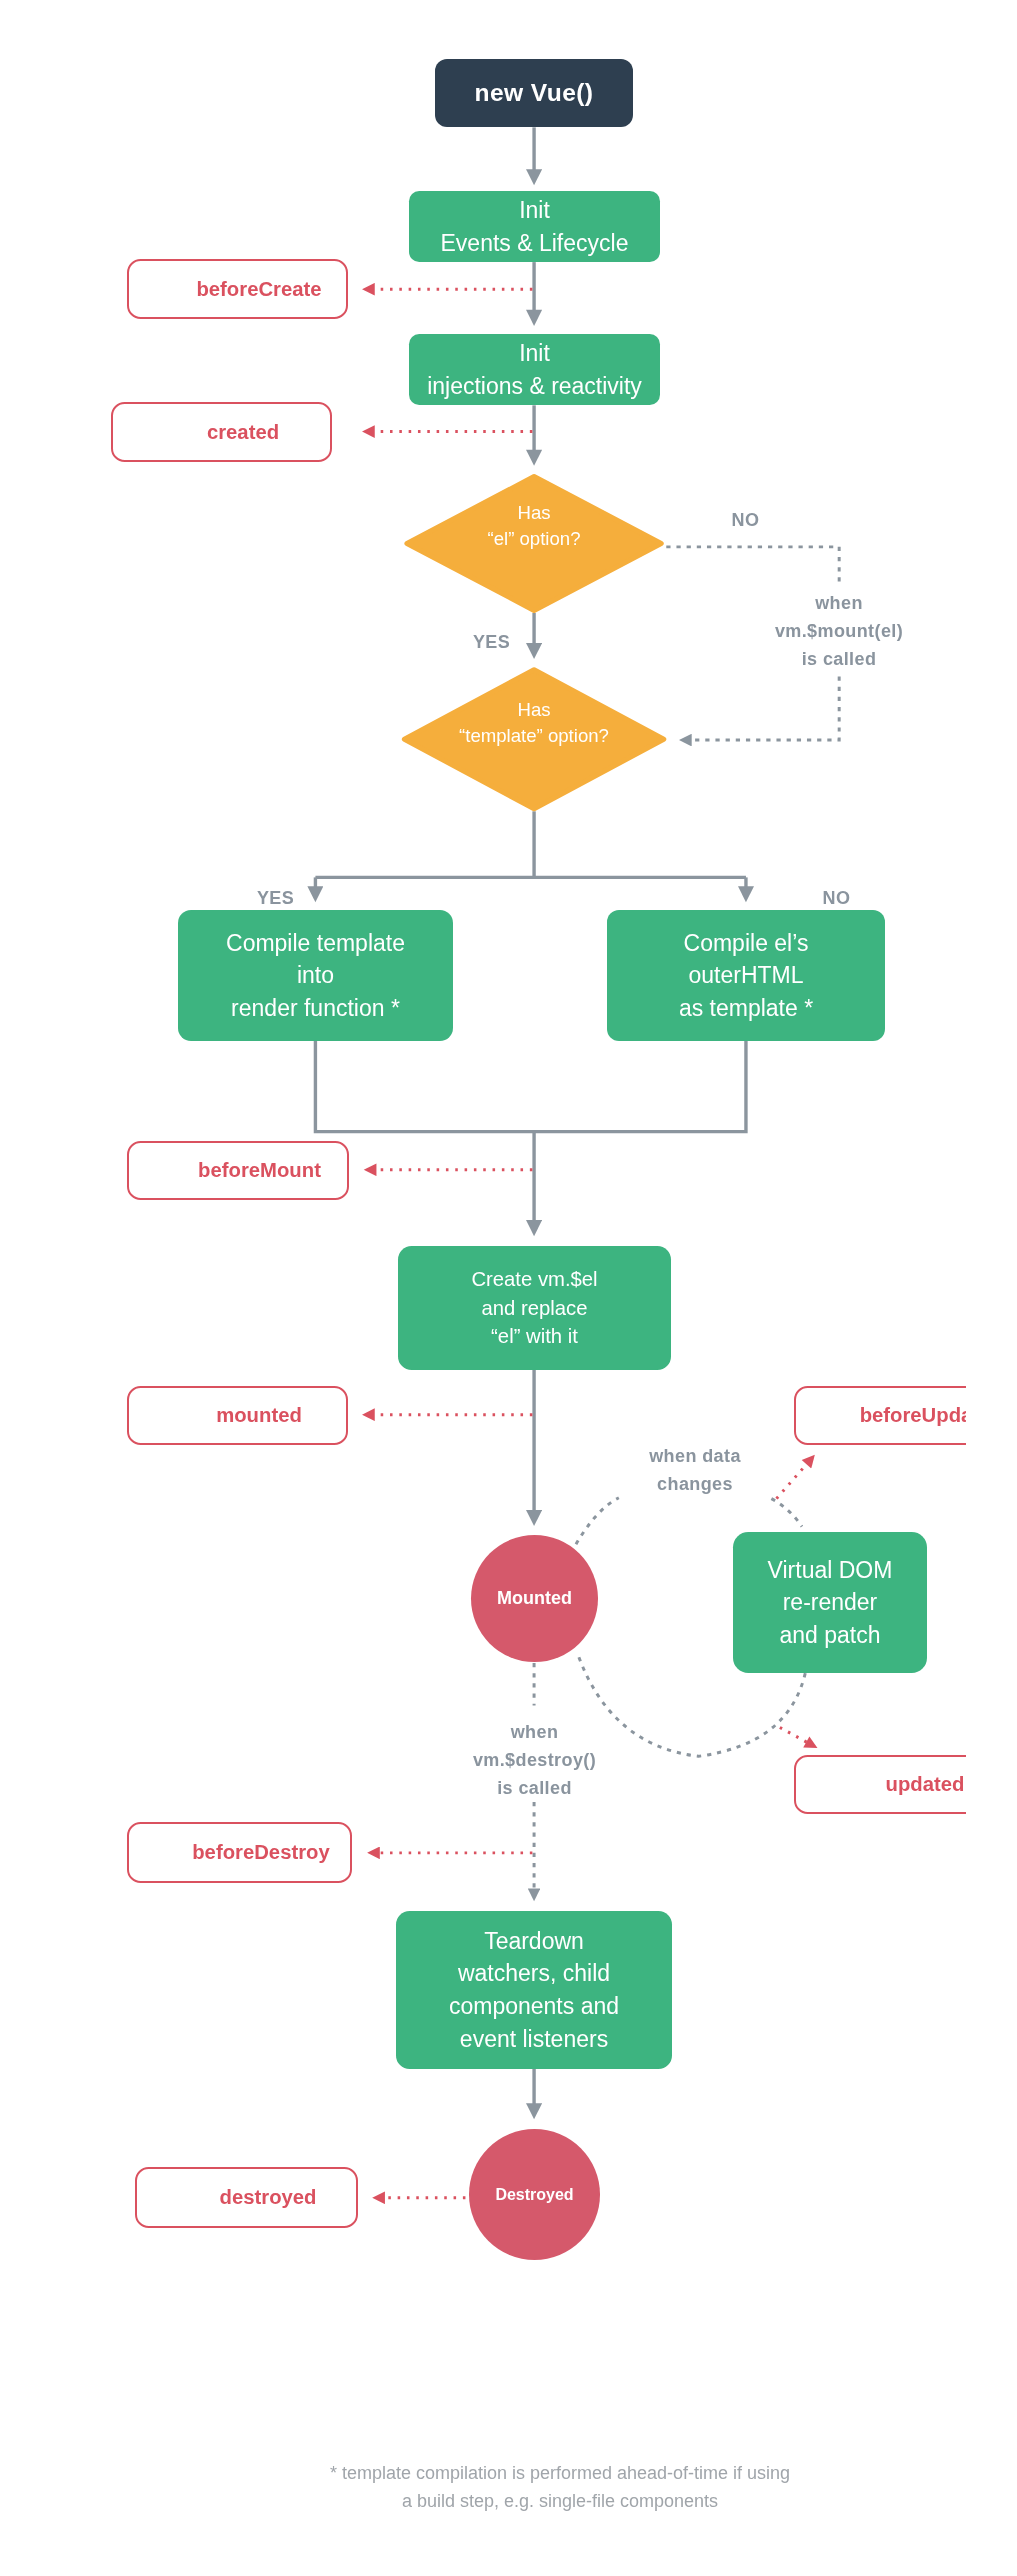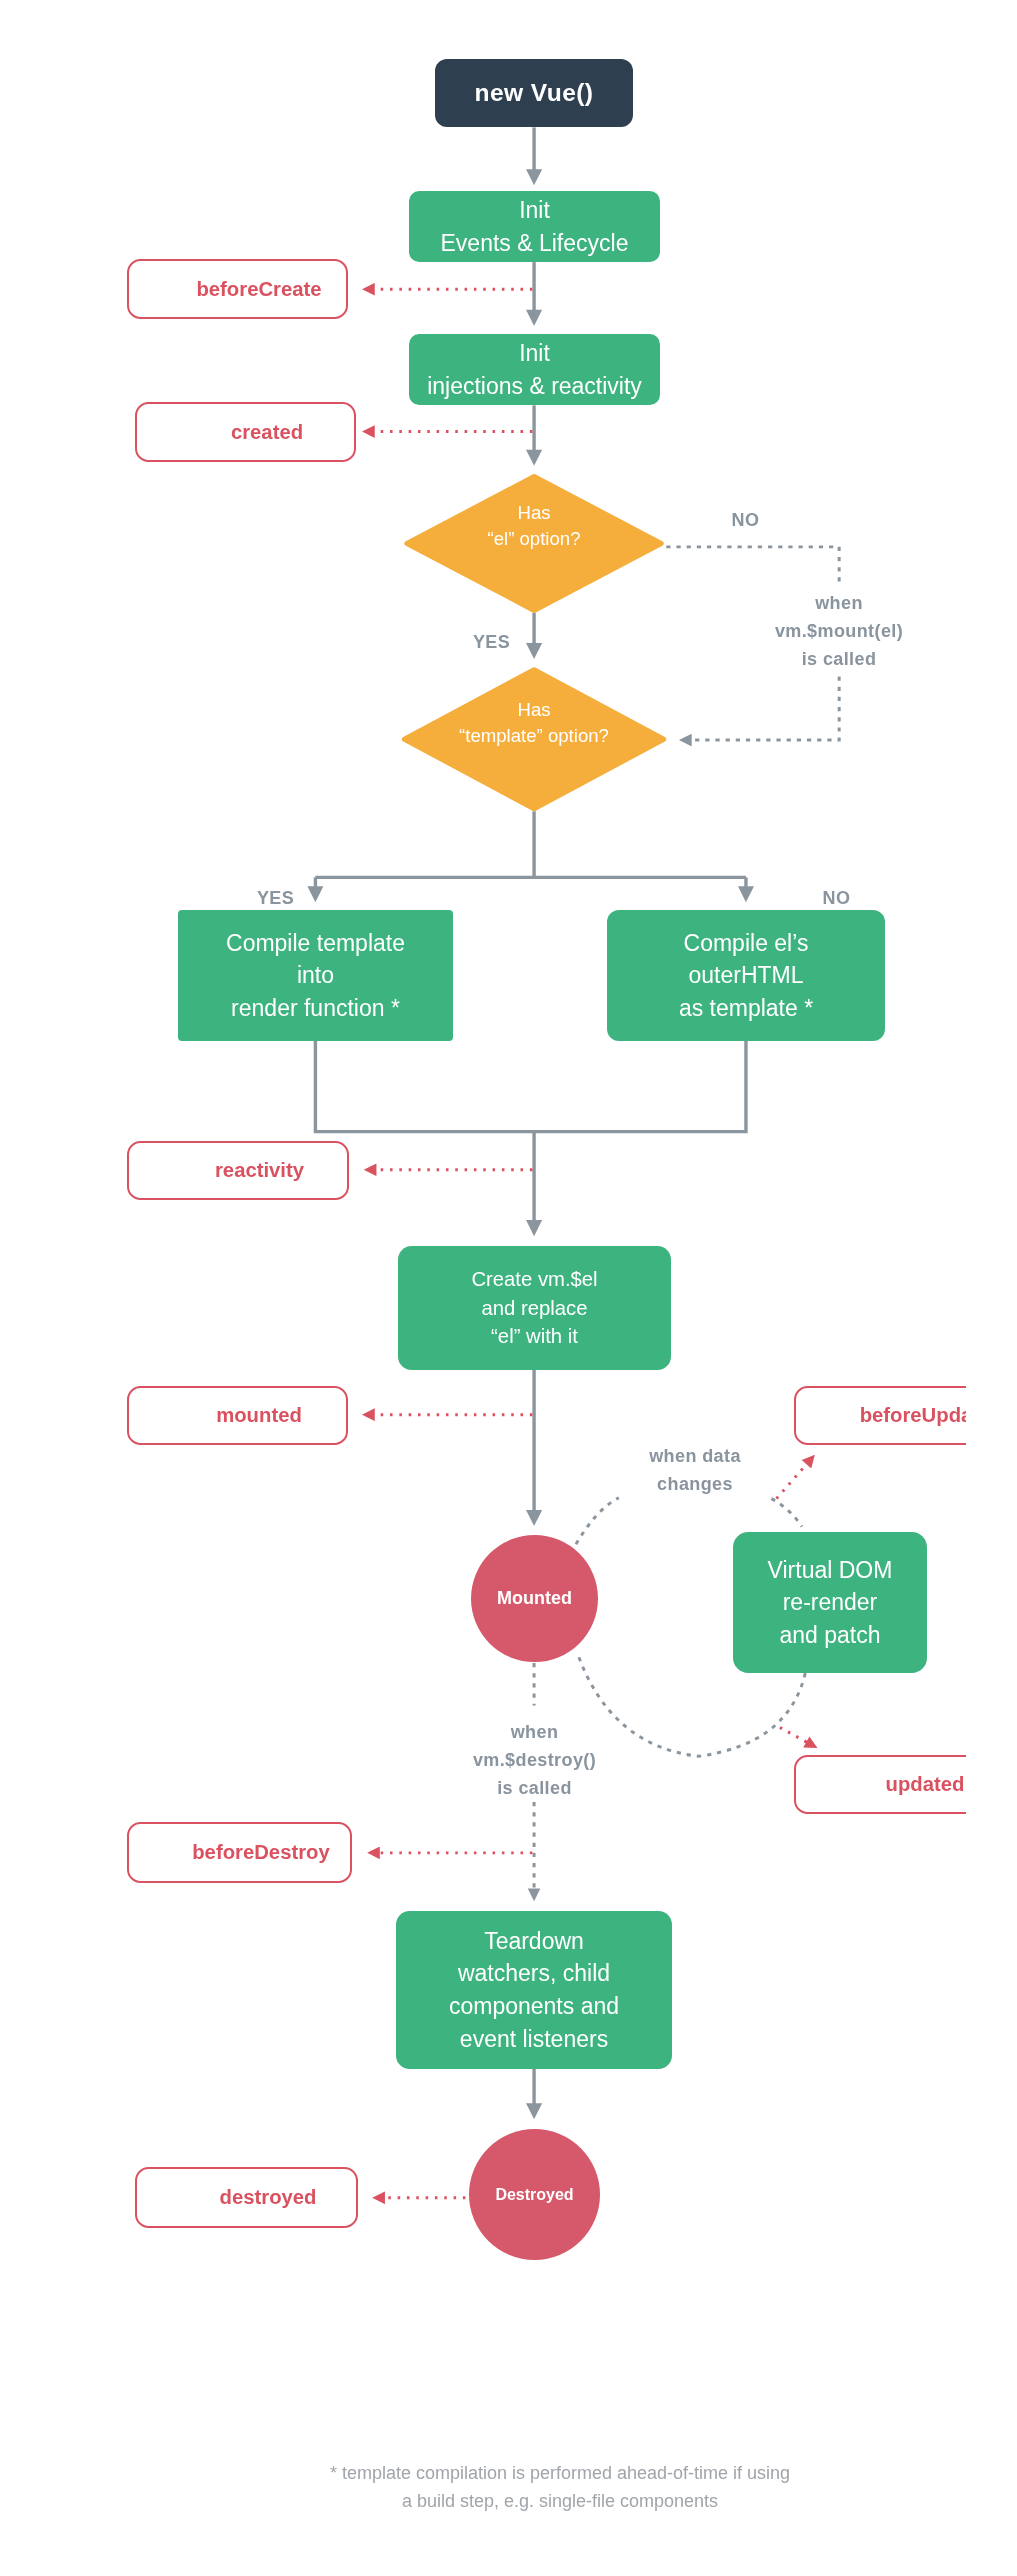"created" div.node { left: 84px -> 60px }
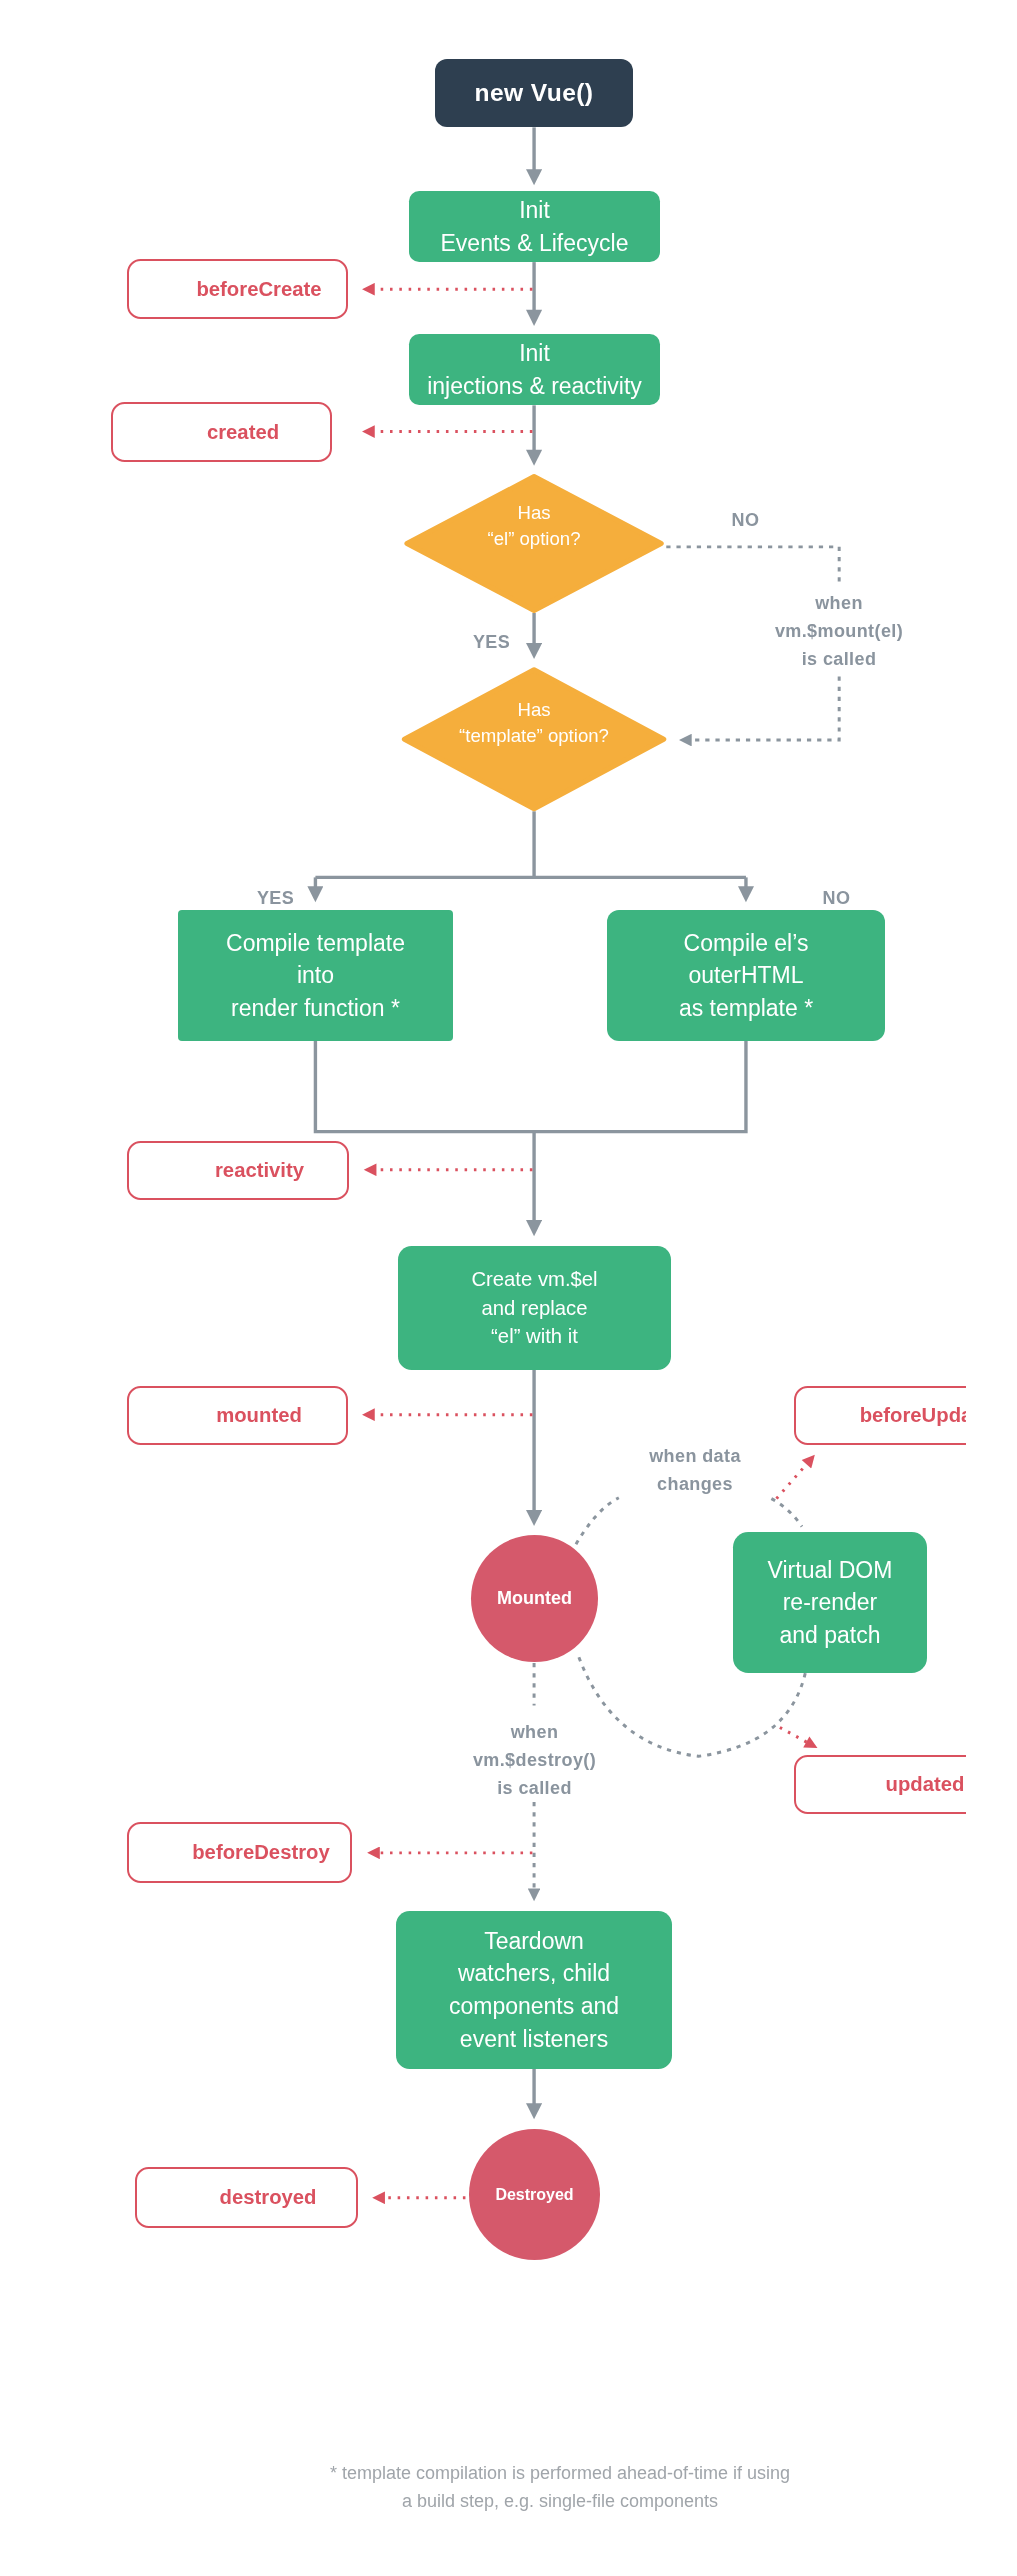"Compile template" div.node { border-radius: 4px -> 13px }
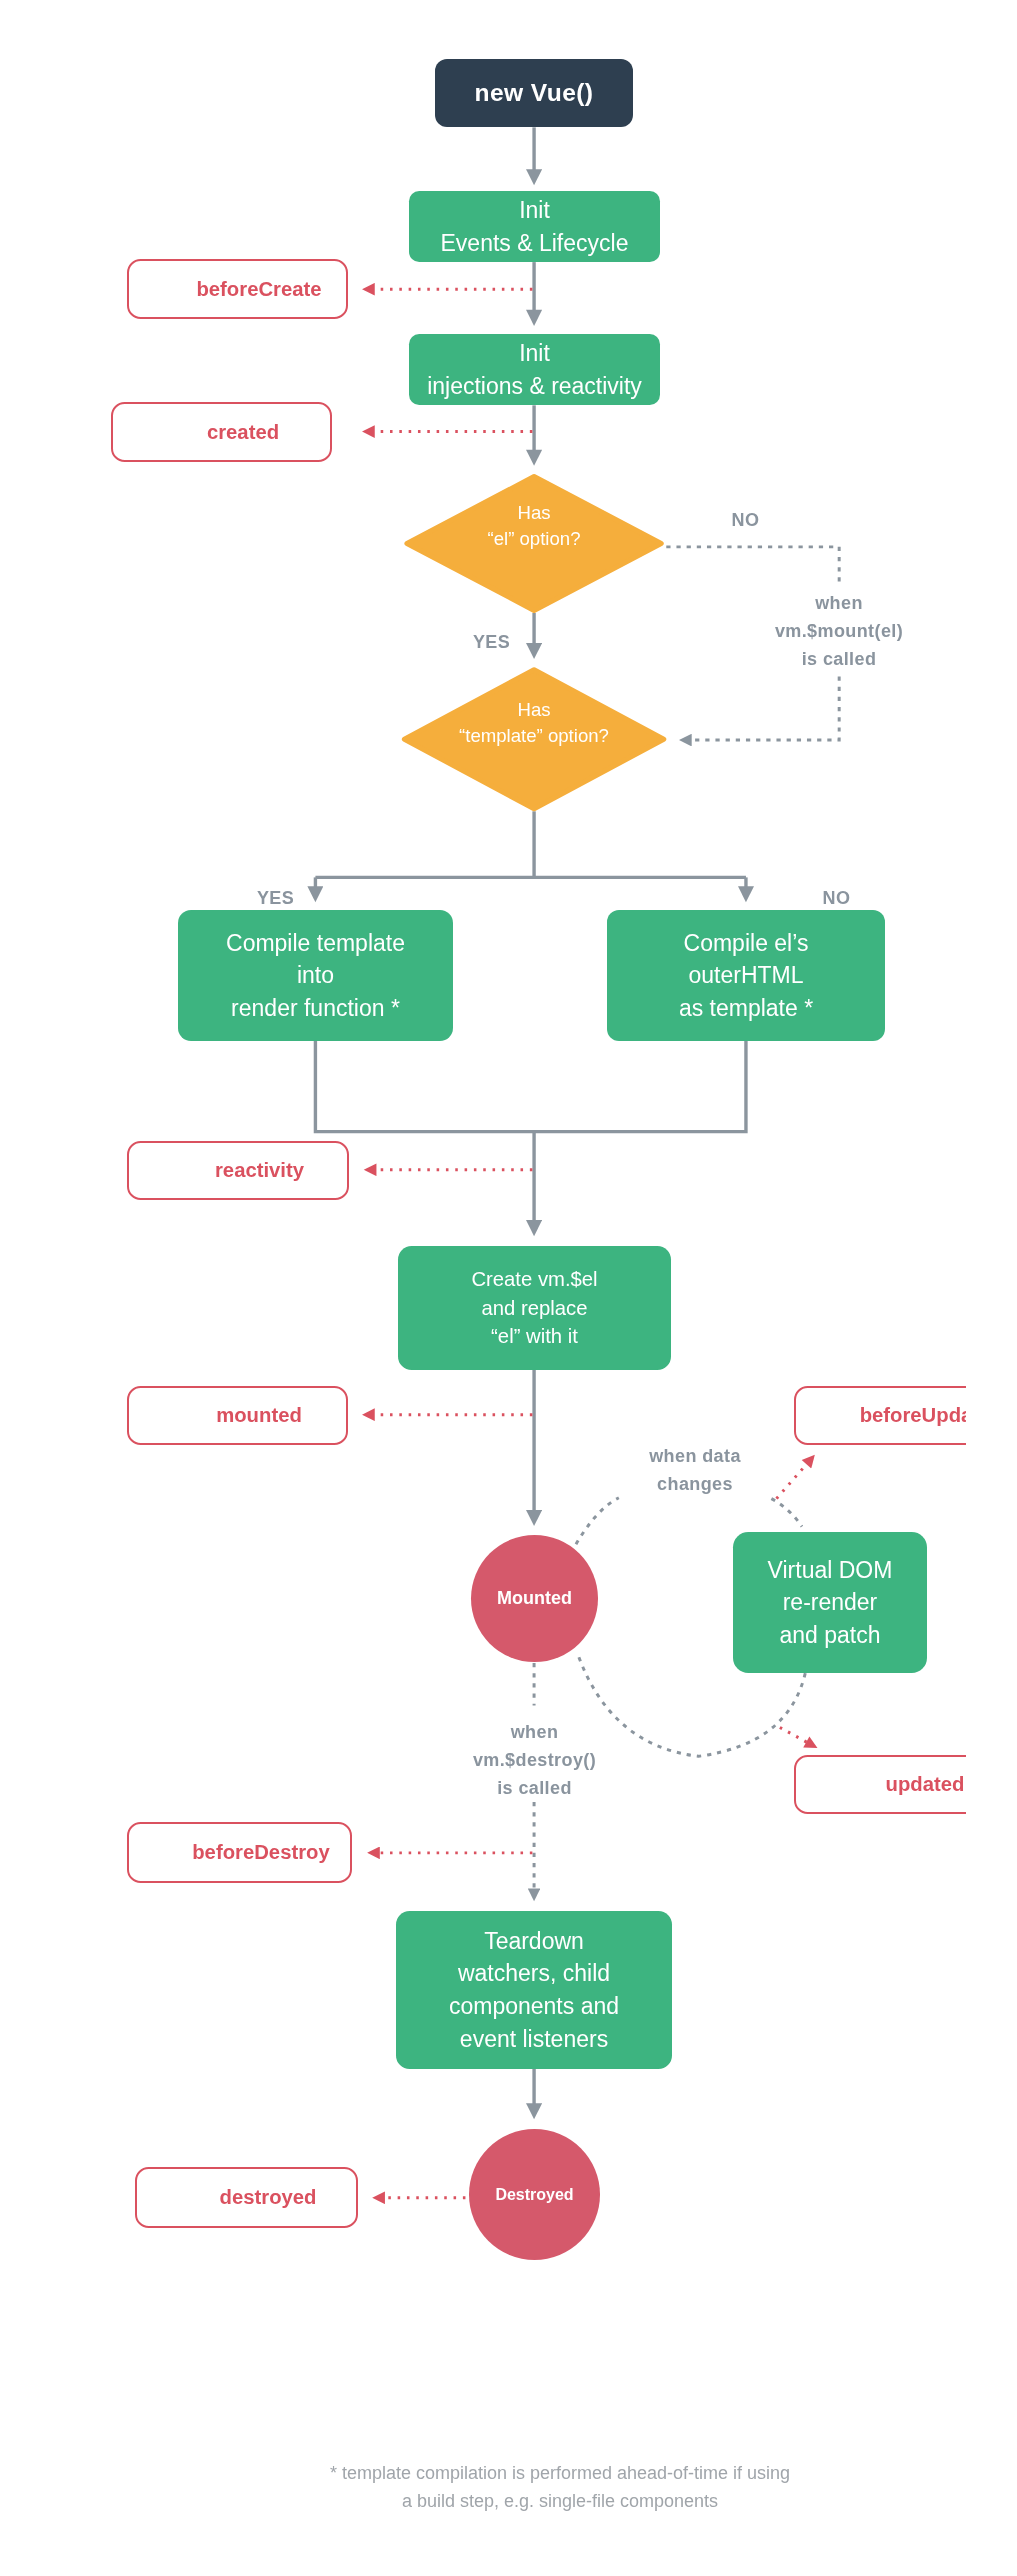"reactivity" div { text: reactivity -> beforeMount }
